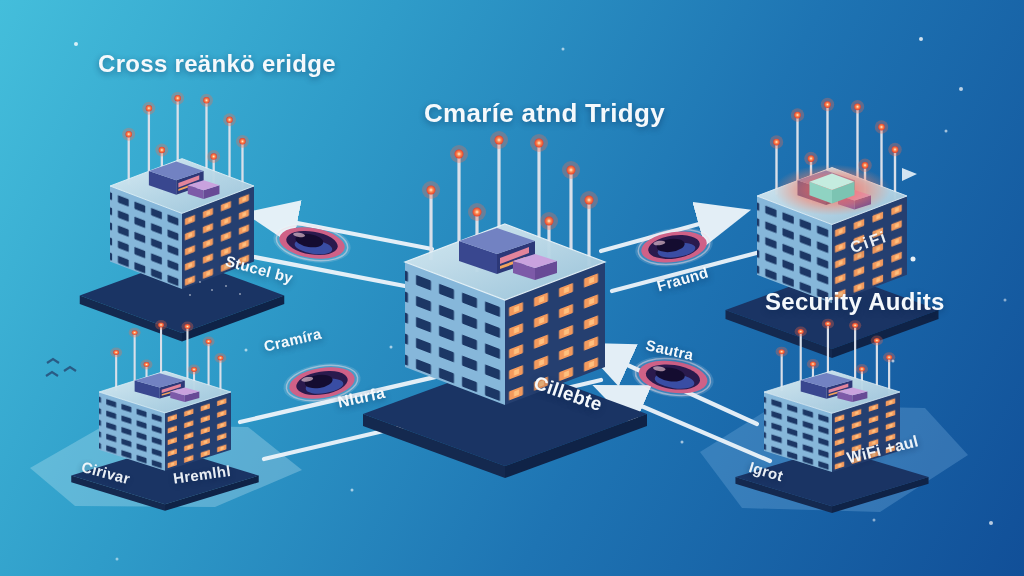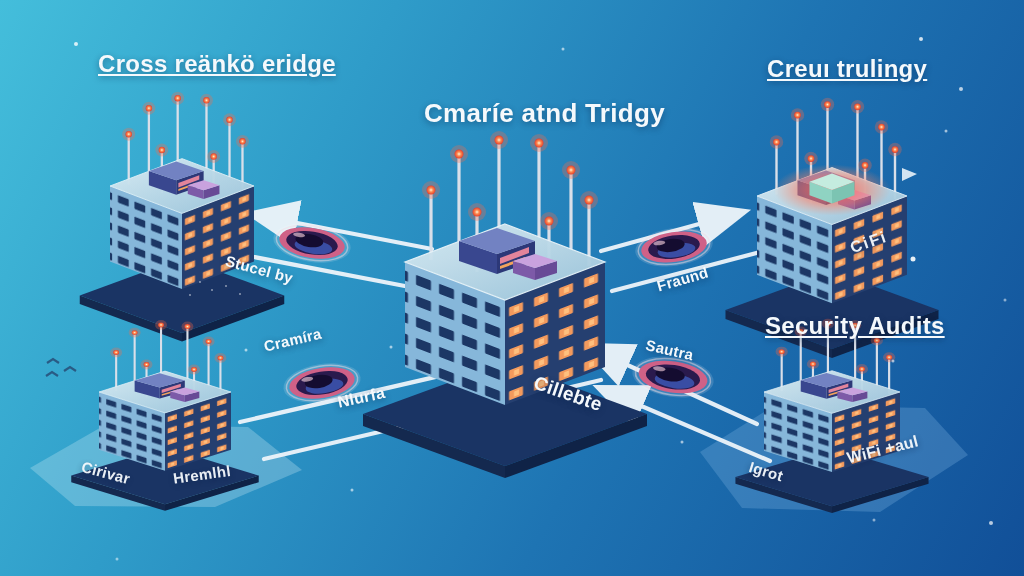"Cross reänkö eridge" .lg { text-decoration: underline -> none }
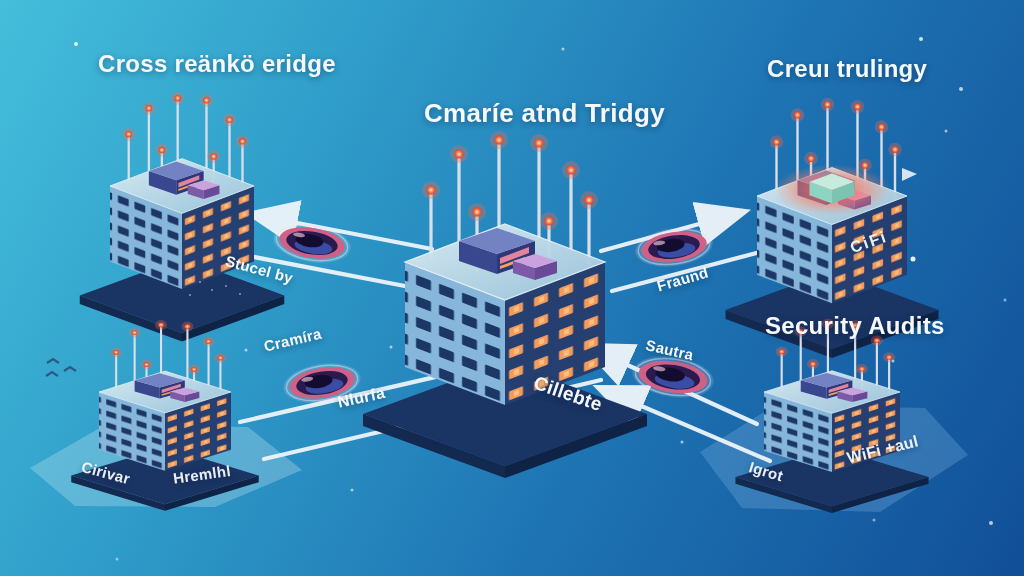"Creuı trulingy" div.lbl { html: <div>Creuı trulingy</div> -> none }
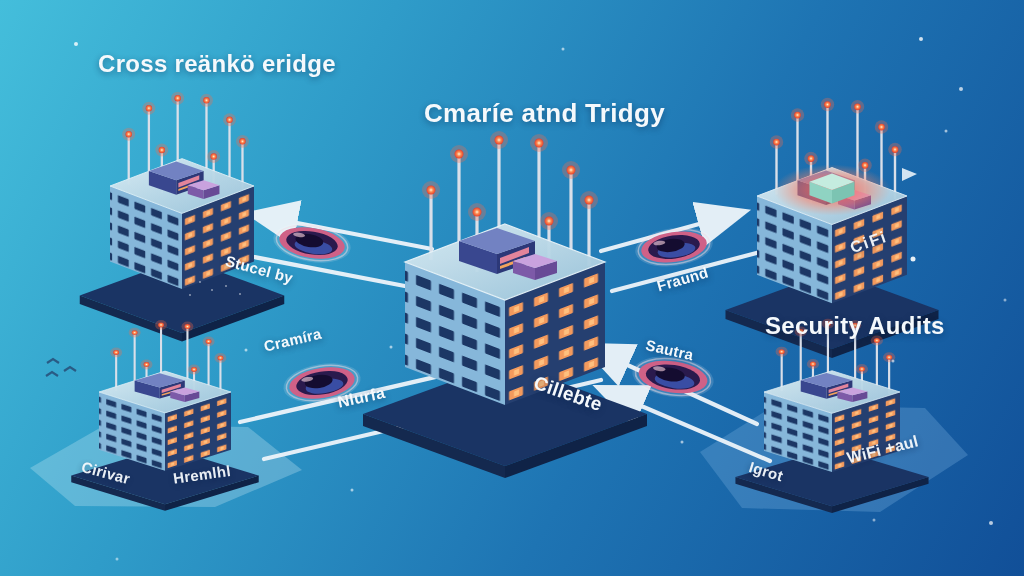"Security Audits" .t-security { top: 312px -> 288px }
